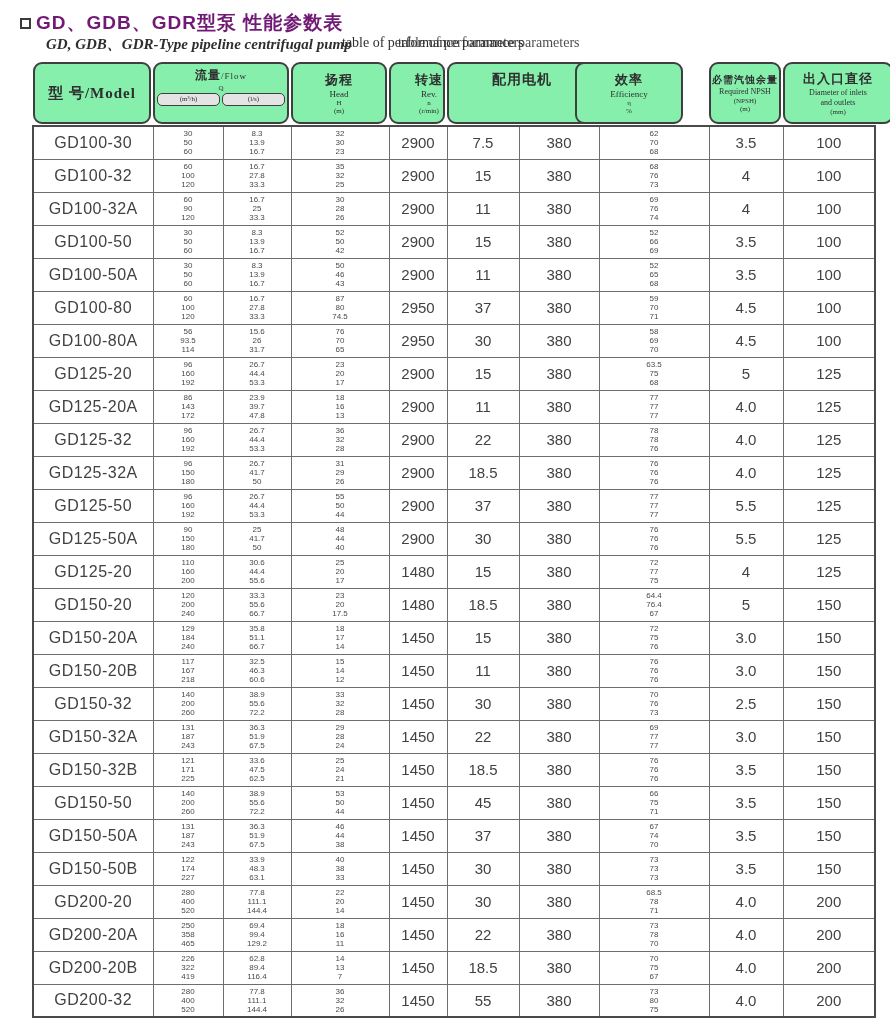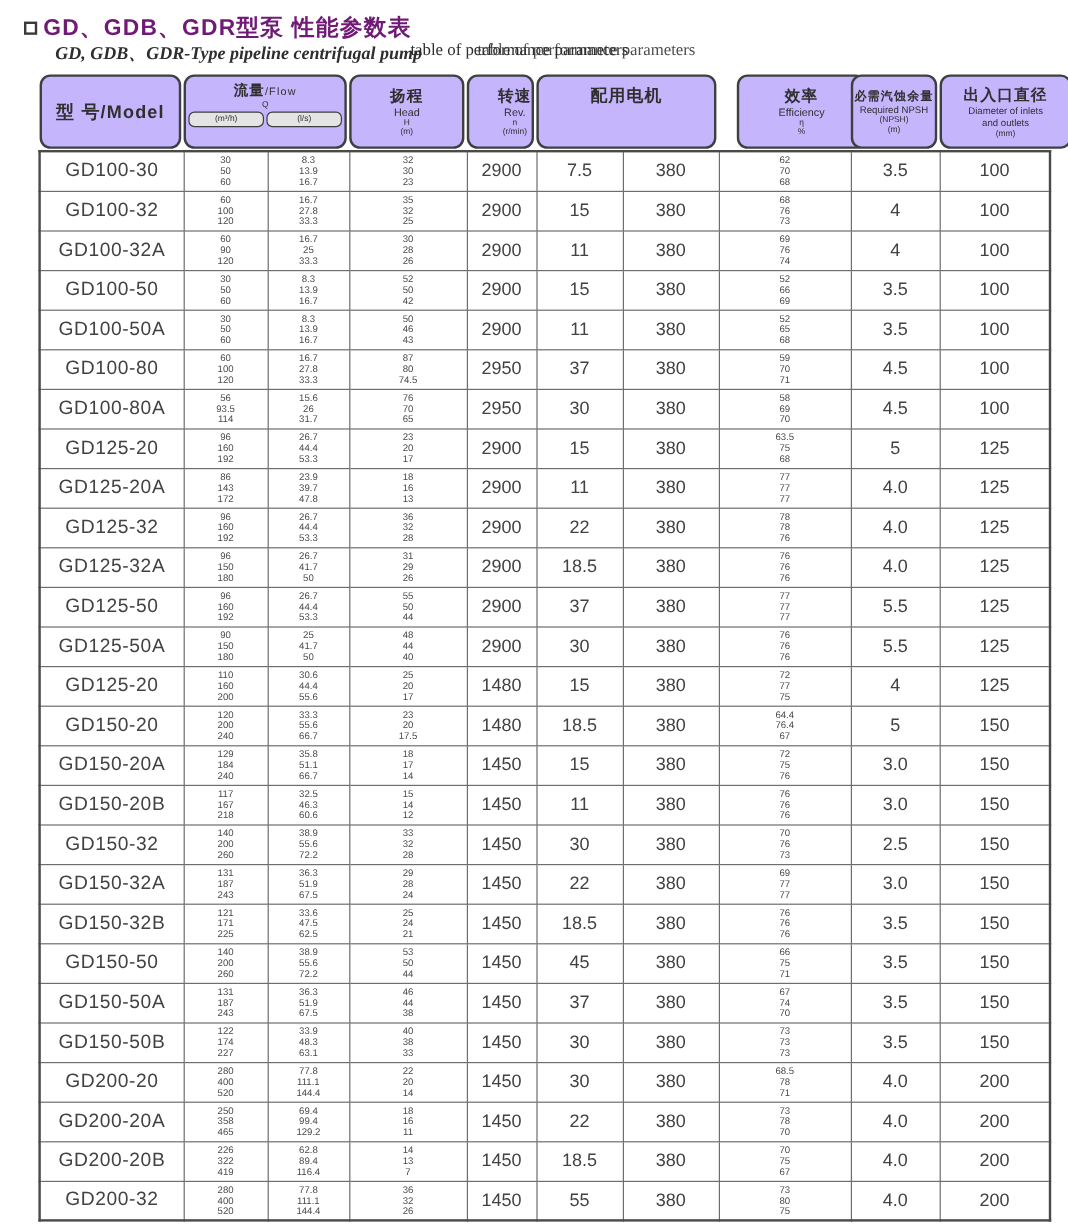"流量/Flow" .hbox { background: #c4b5fd -> #86efac; font-family: none -> Liberation Serif, serif }
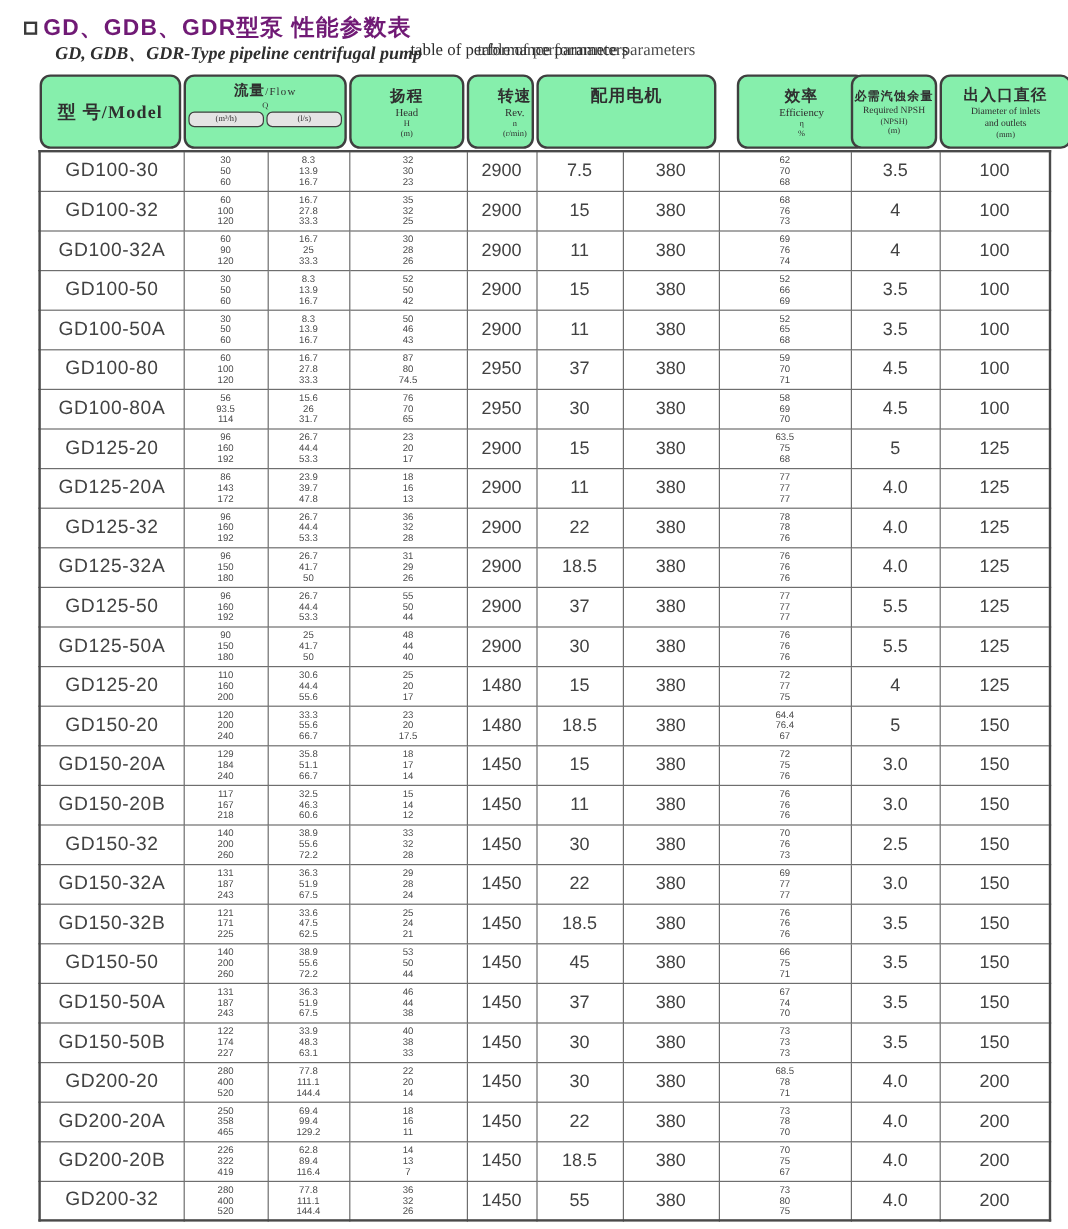"效率" div.hbox { left: 582px -> 543px }
